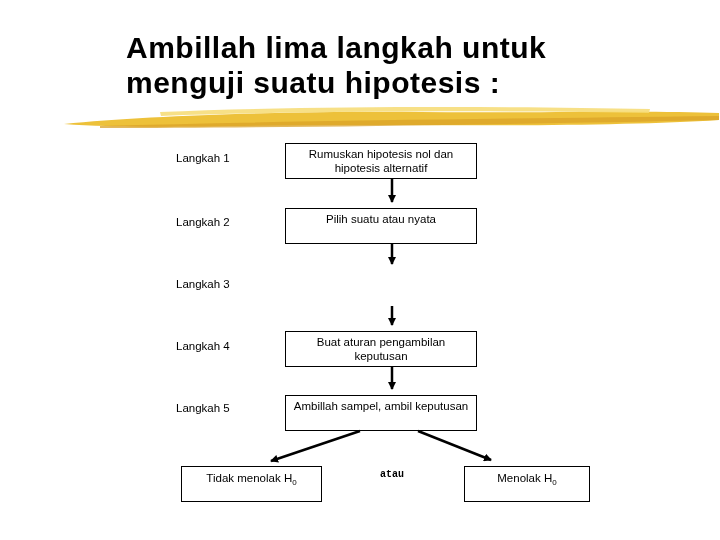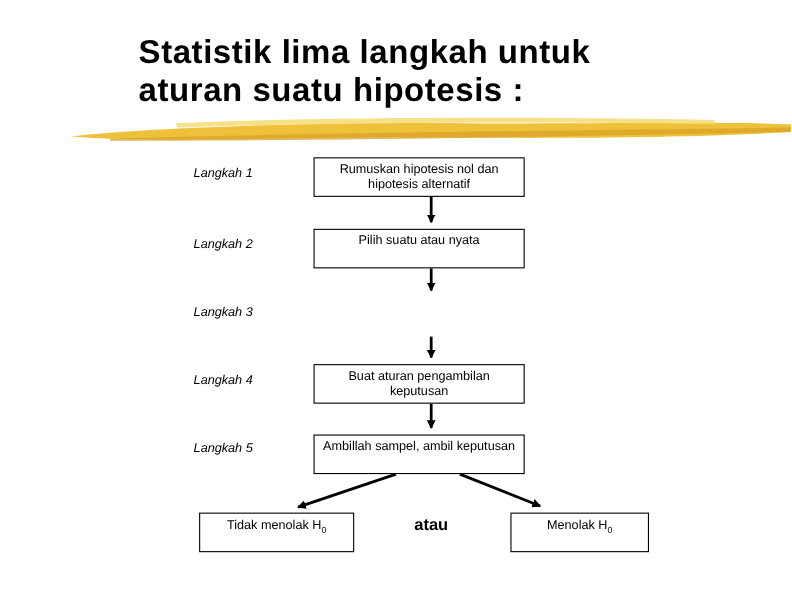"Statistik lima langkah untuk" div { text: Statistik -> Ambillah }
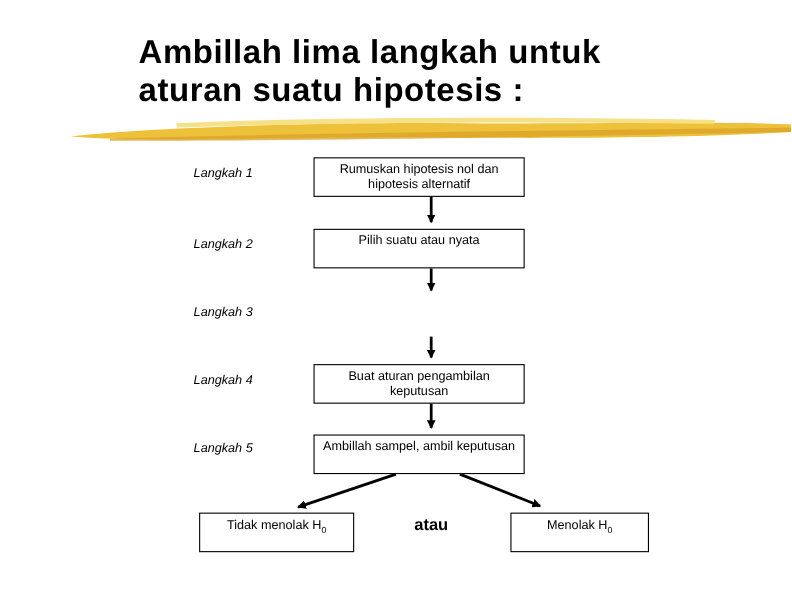"aturan suatu hipotesis :" div { text: aturan -> menguji }
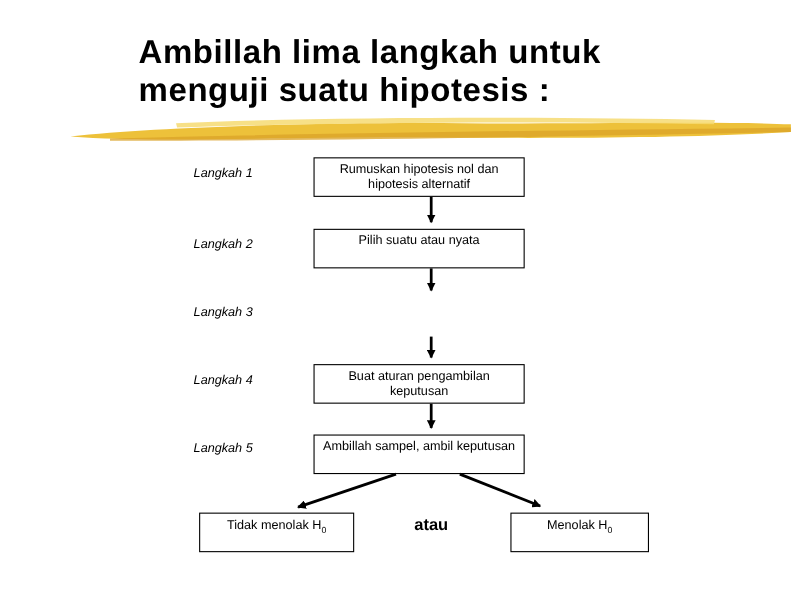"Langkah 1" .step-label { font-style: italic -> none }
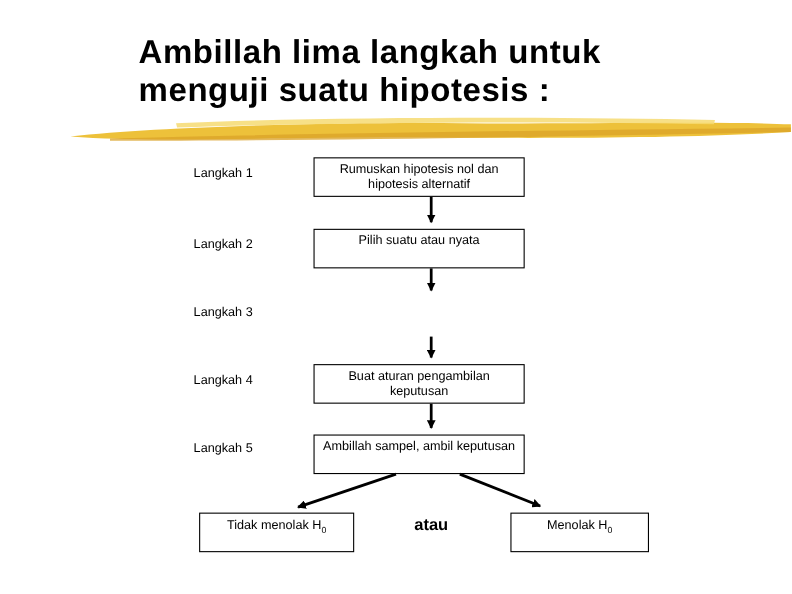"atau" .atau { font-family: none -> Liberation Mono, monospace; font-size: 15px -> 10px }
